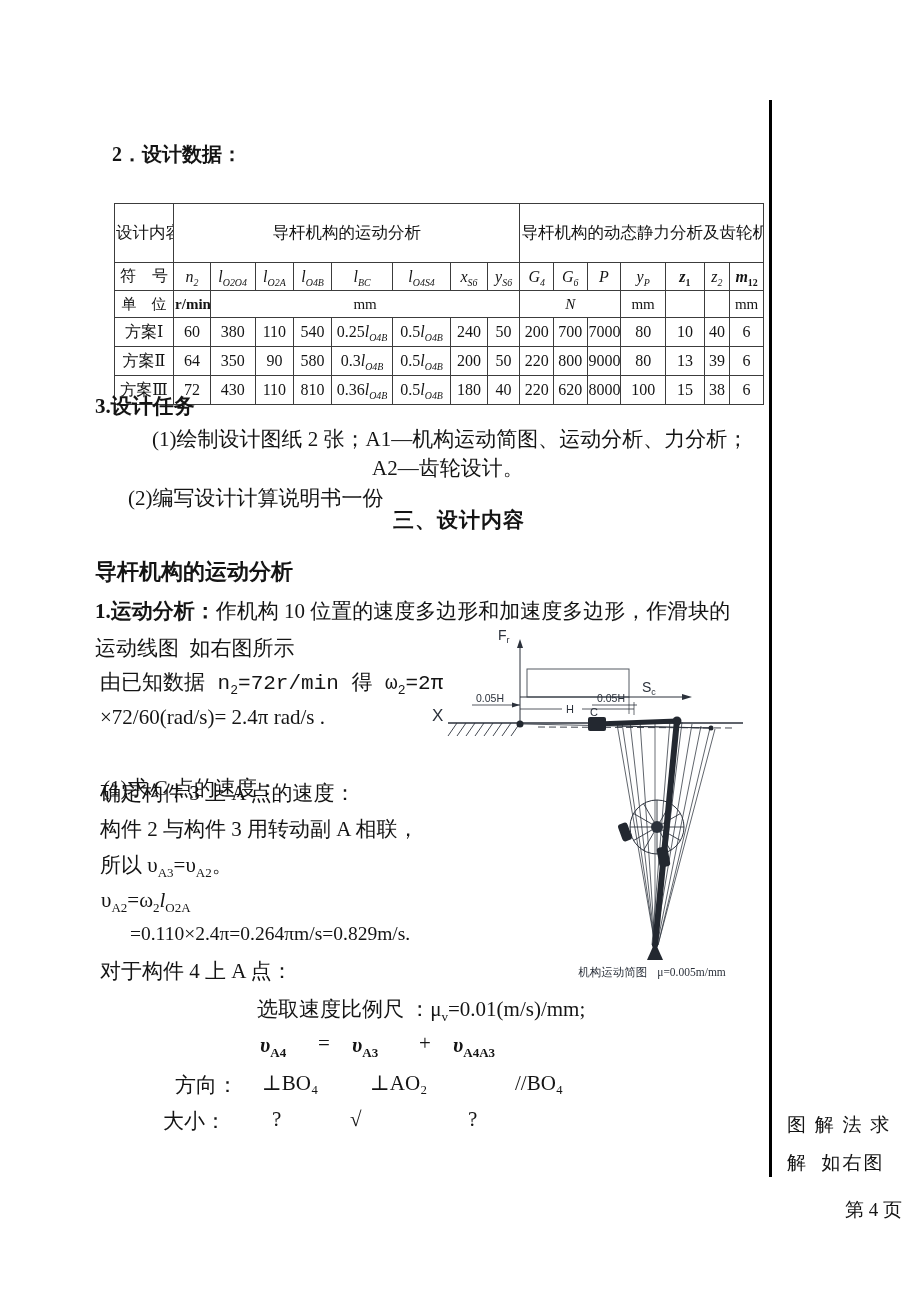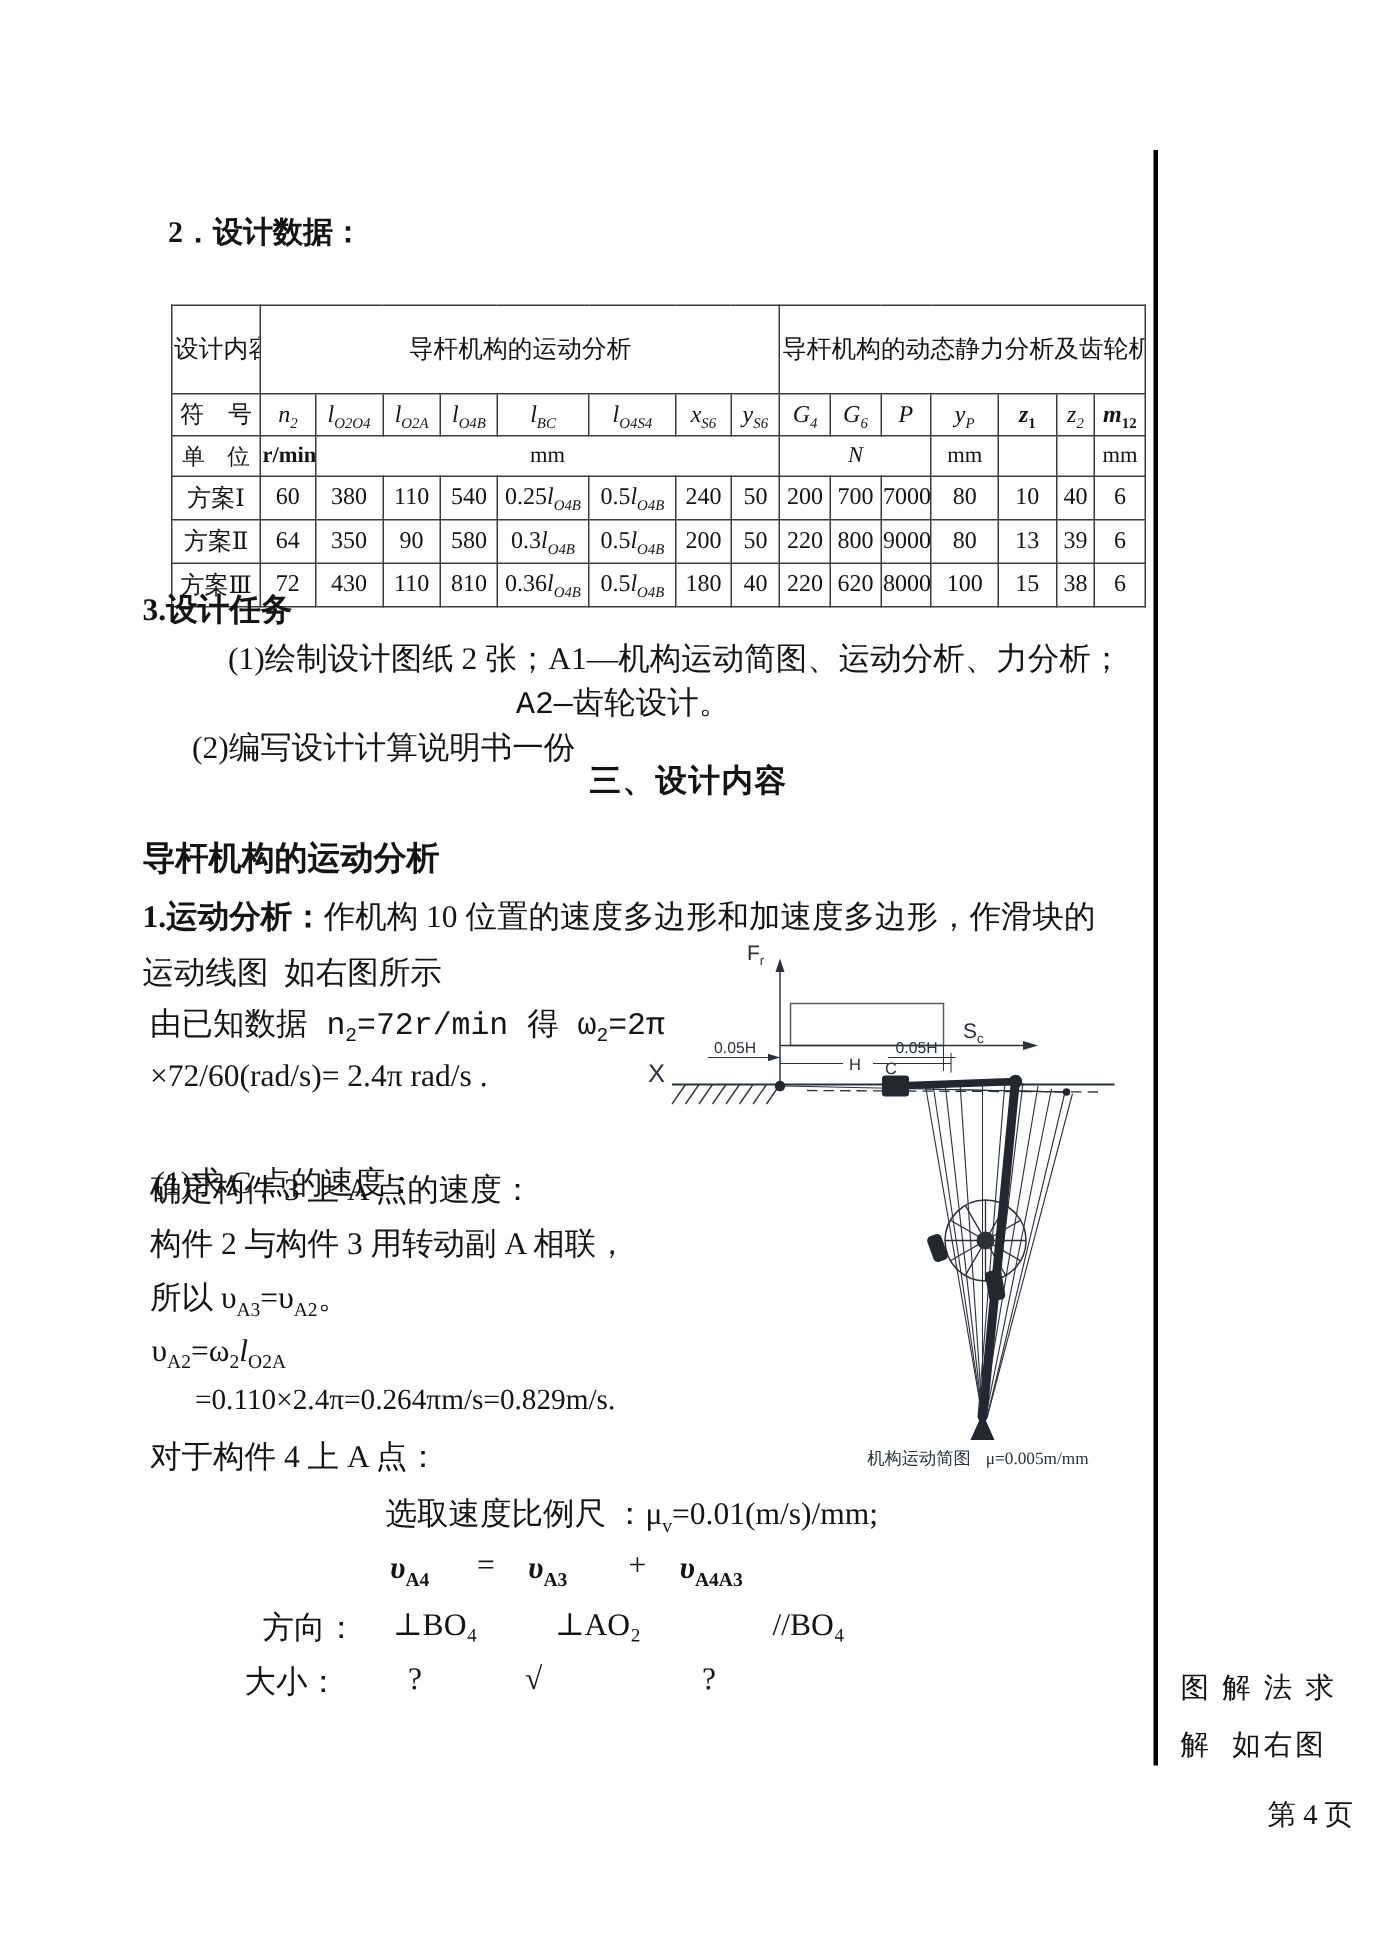"A2—齿轮设计。" div.abs { font-family: Liberation Mono, monospace -> none; left: 344px -> 372px }
